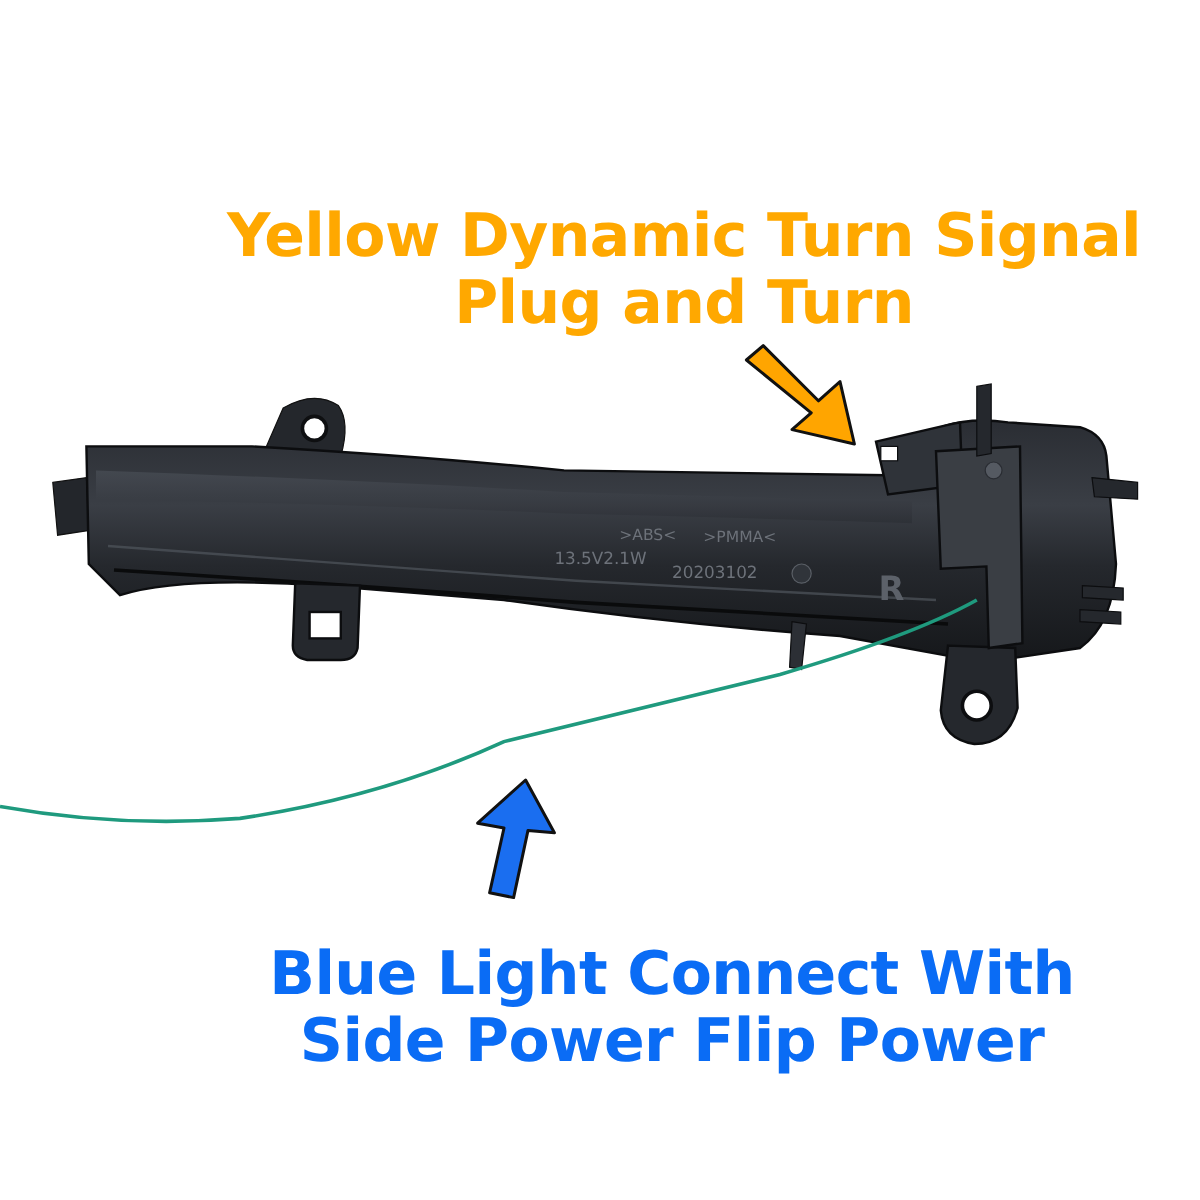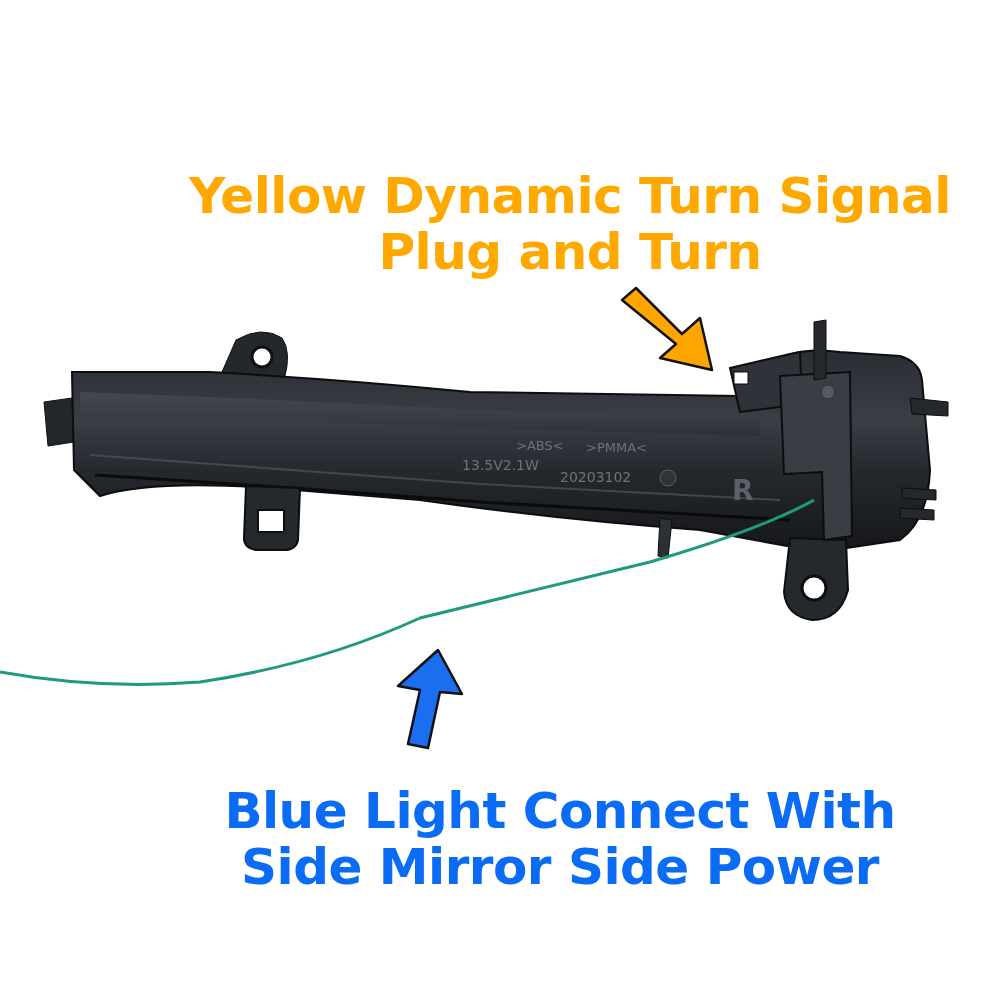"Side Mirror Side Power" span { text: Mirror Side -> Power Flip }
